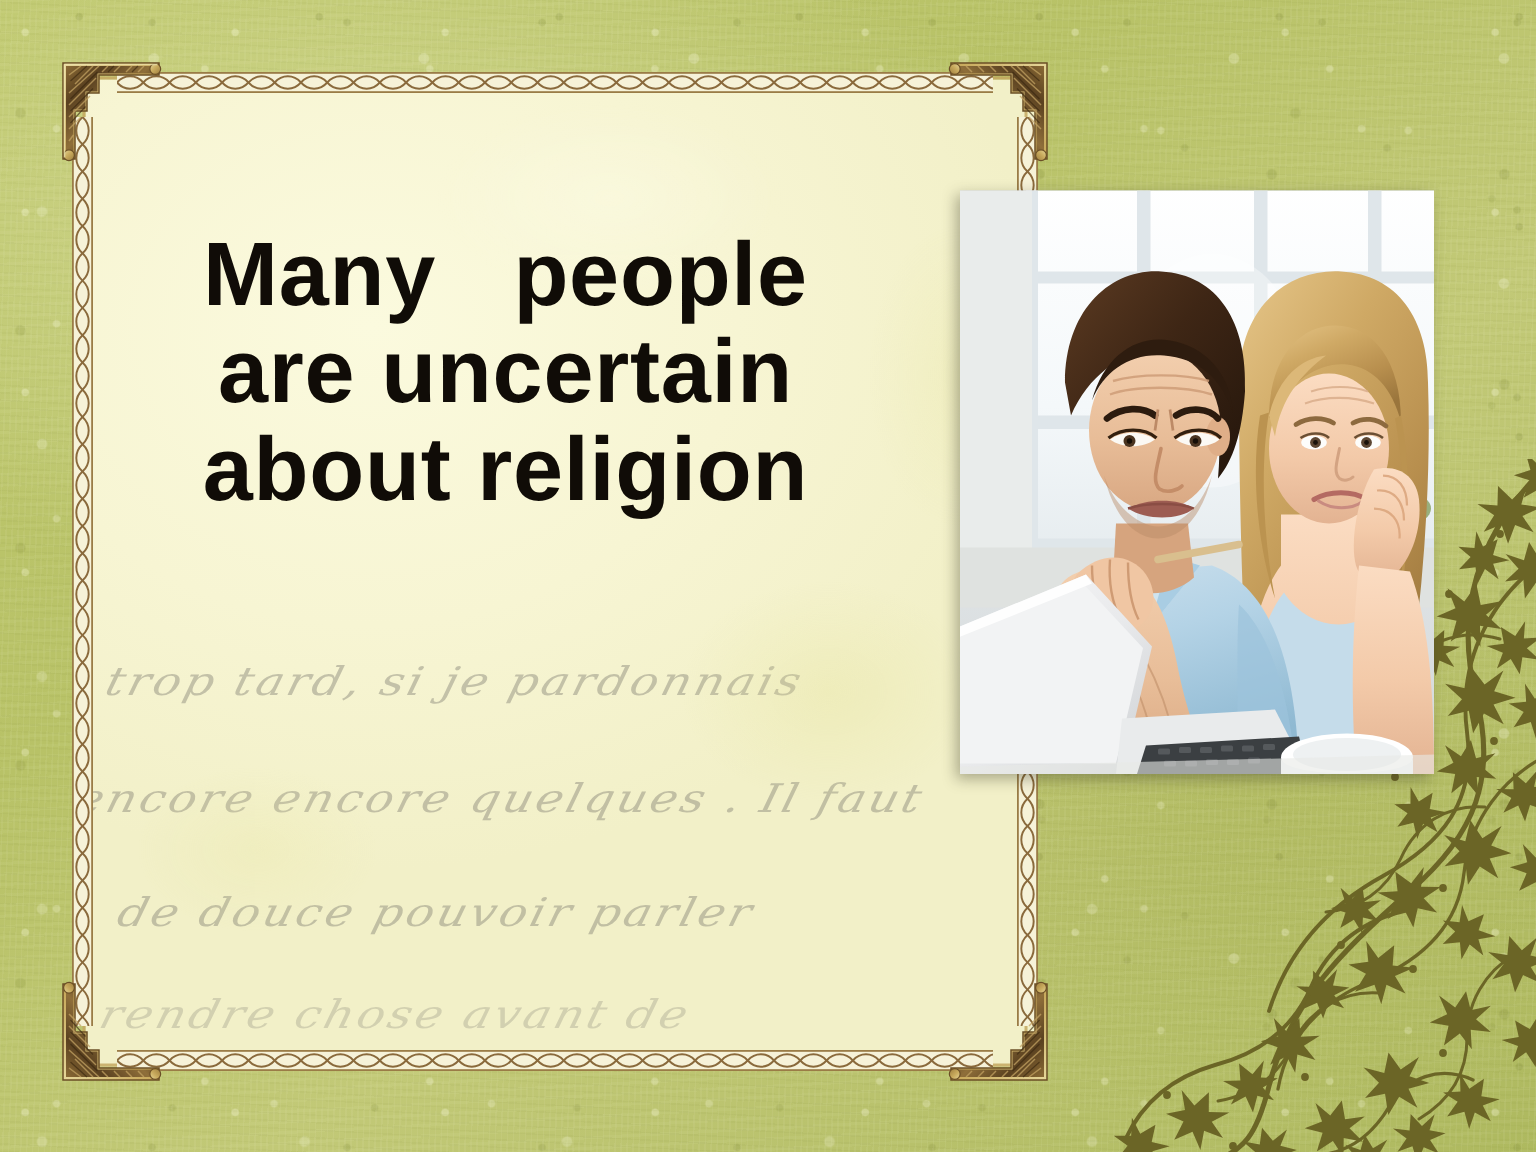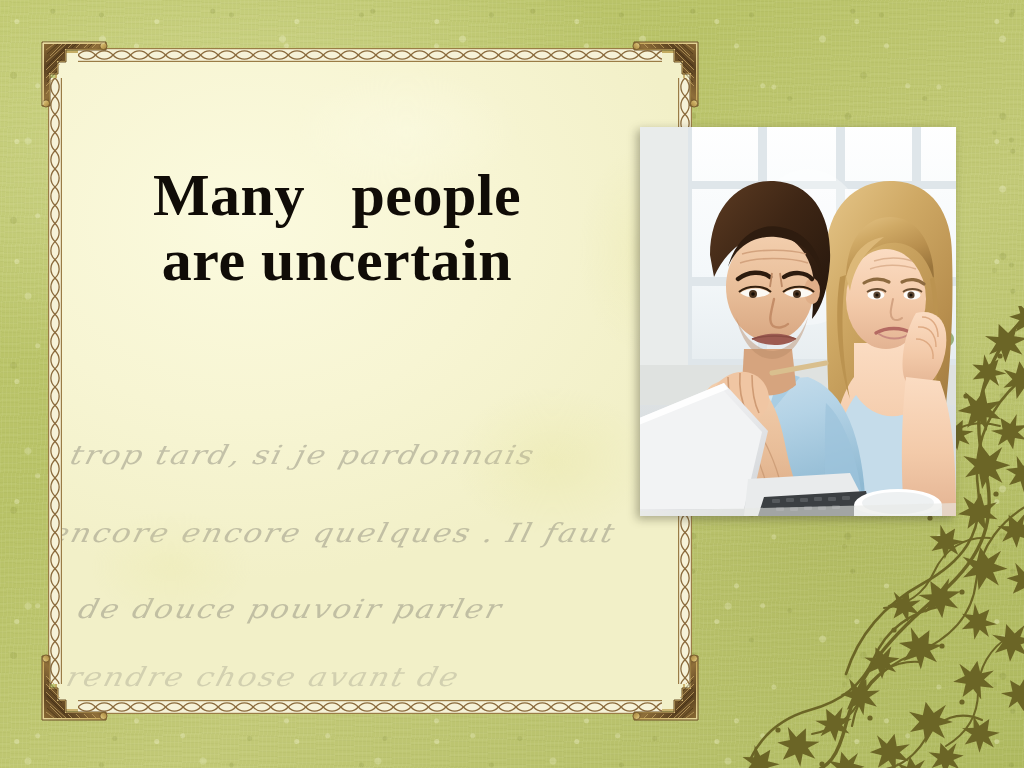"Many people" .headline { font-family: Liberation Serif, serif -> Liberation Sans, sans-serif; top: 163px -> 151px }
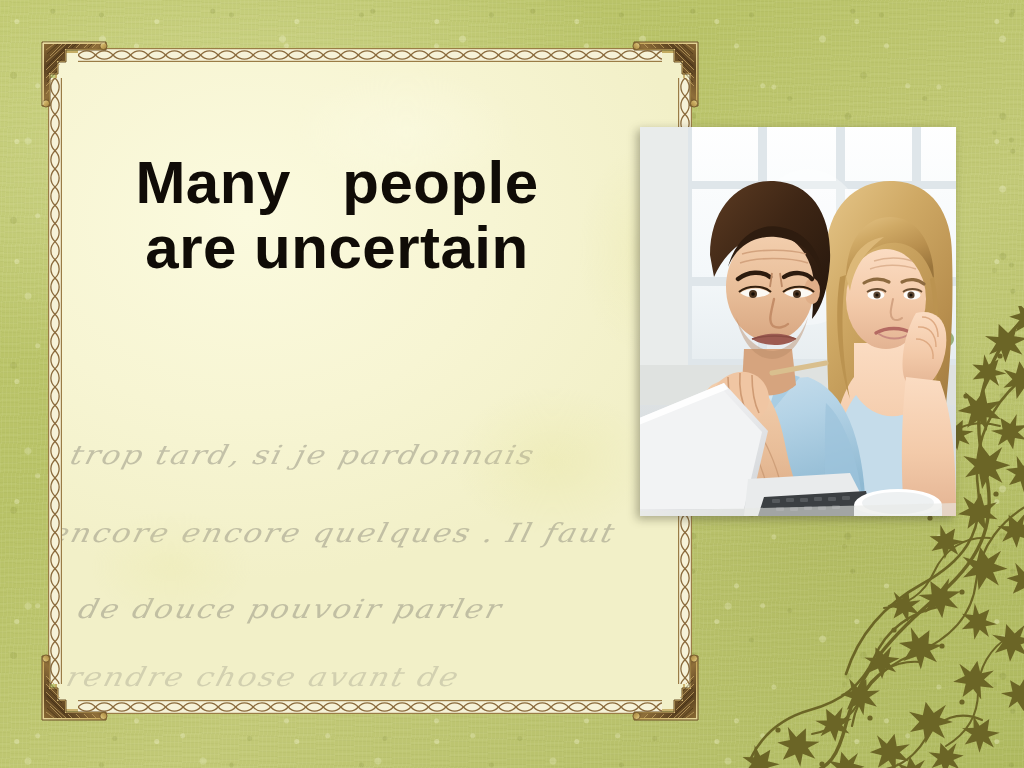"about religion" span.l { html: none -> <span>about religion</span> }
